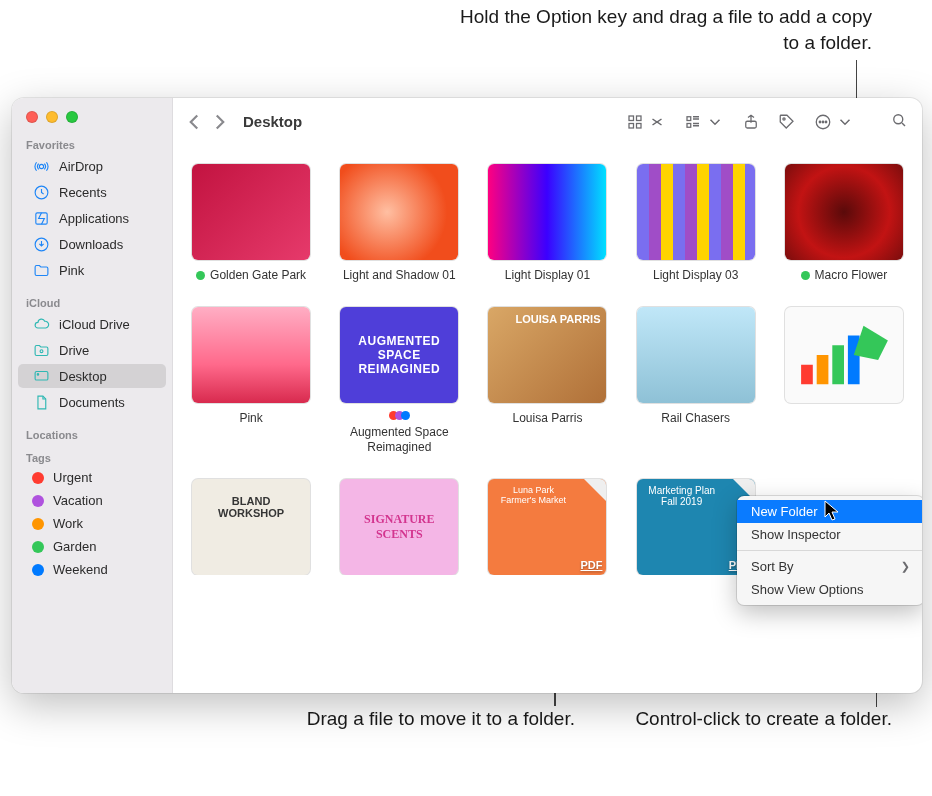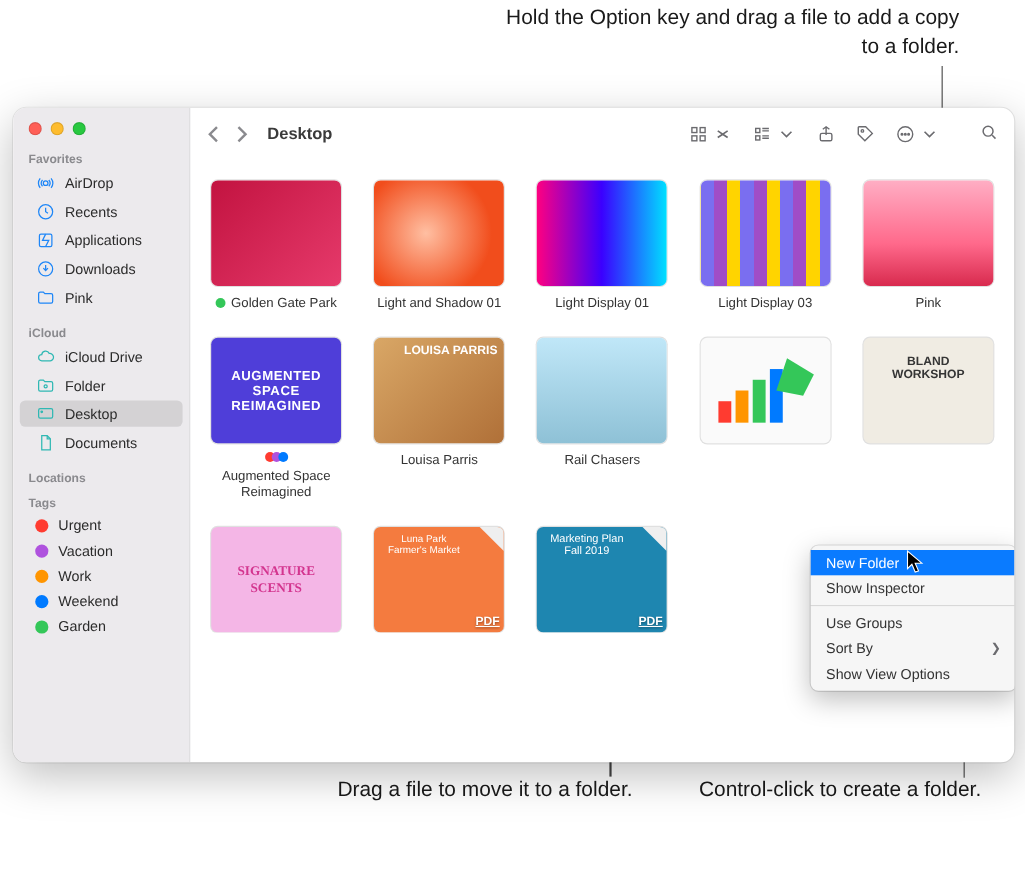"Macro Flower" div.item { html: none -> <div> <div></div> <div> <span></span> <span>Macro Flower</span> </div> </div> }
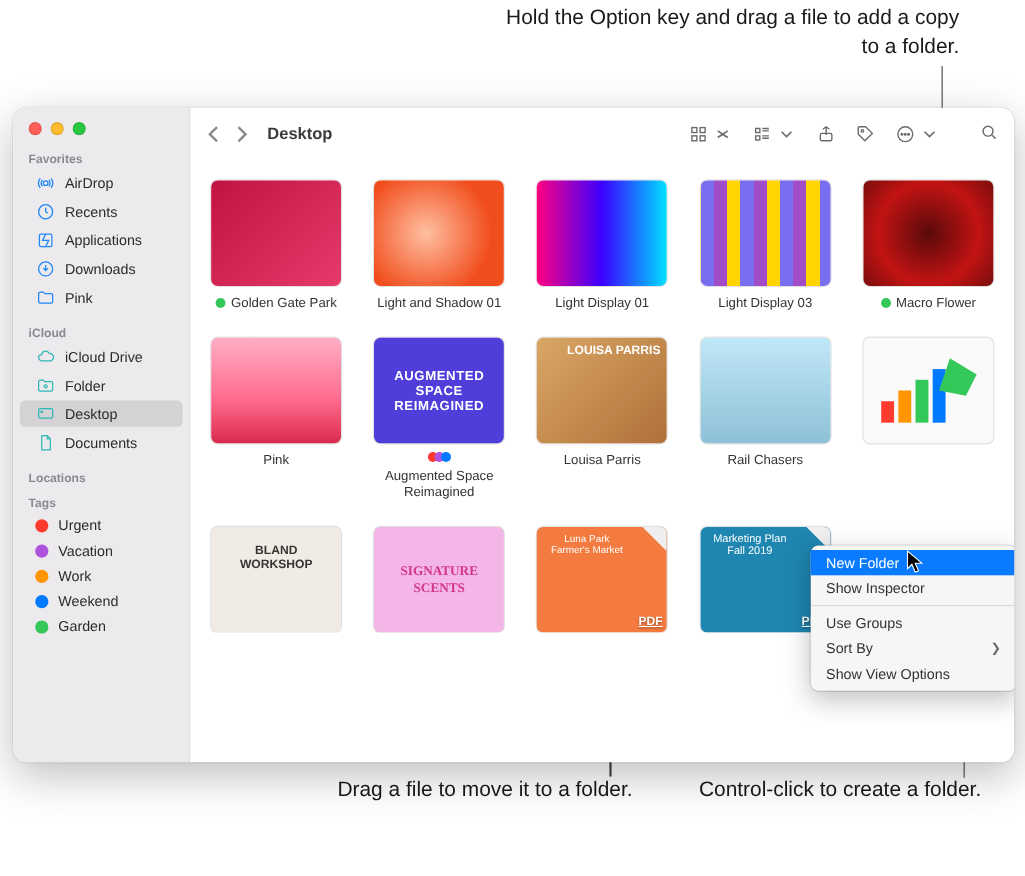"Folder" span { text: Folder -> Drive }
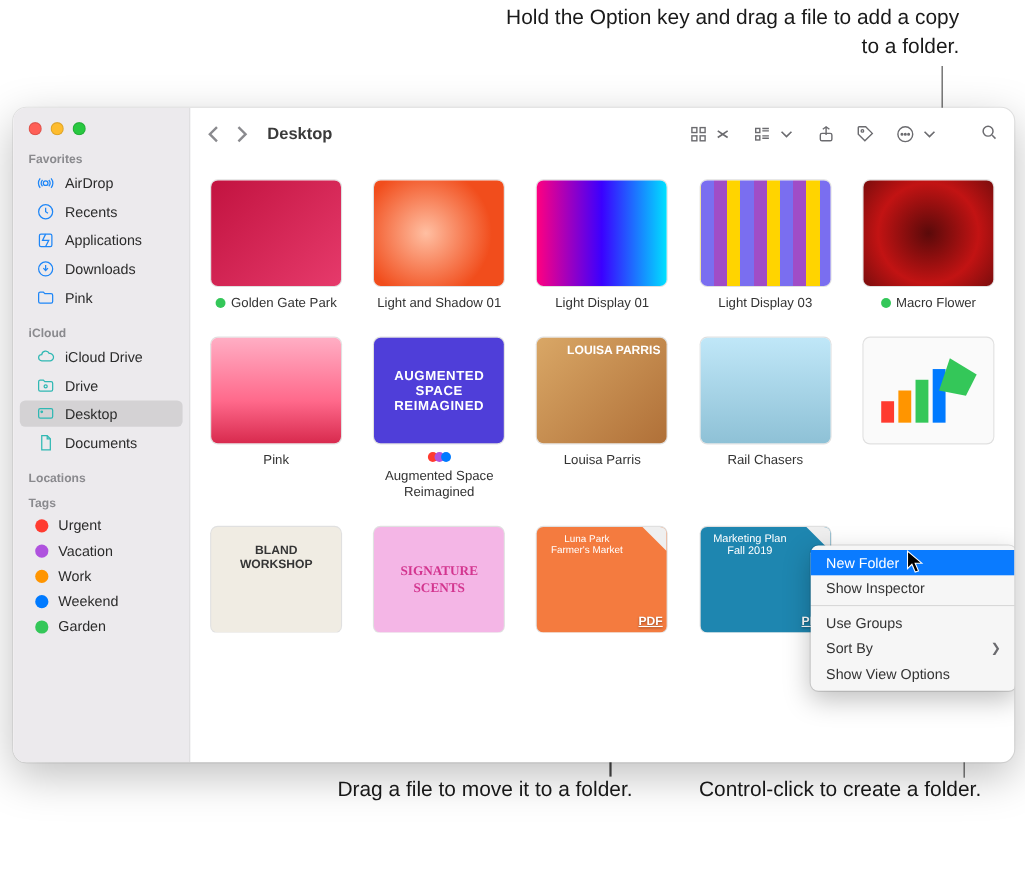"Weekend" div.sb-item { order: before "Garden" -> after "Garden" }
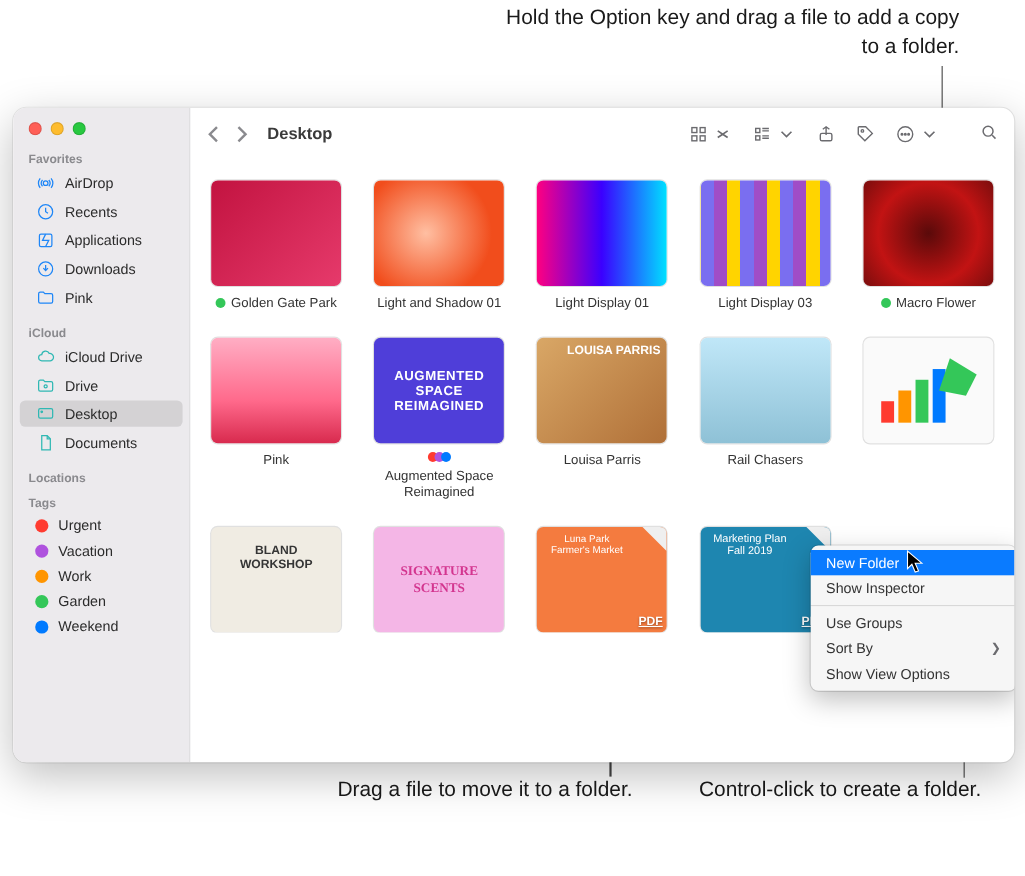"Use Groups" div.ctx-item { html: <div> <span>Use Groups</span> </div> -> none }
